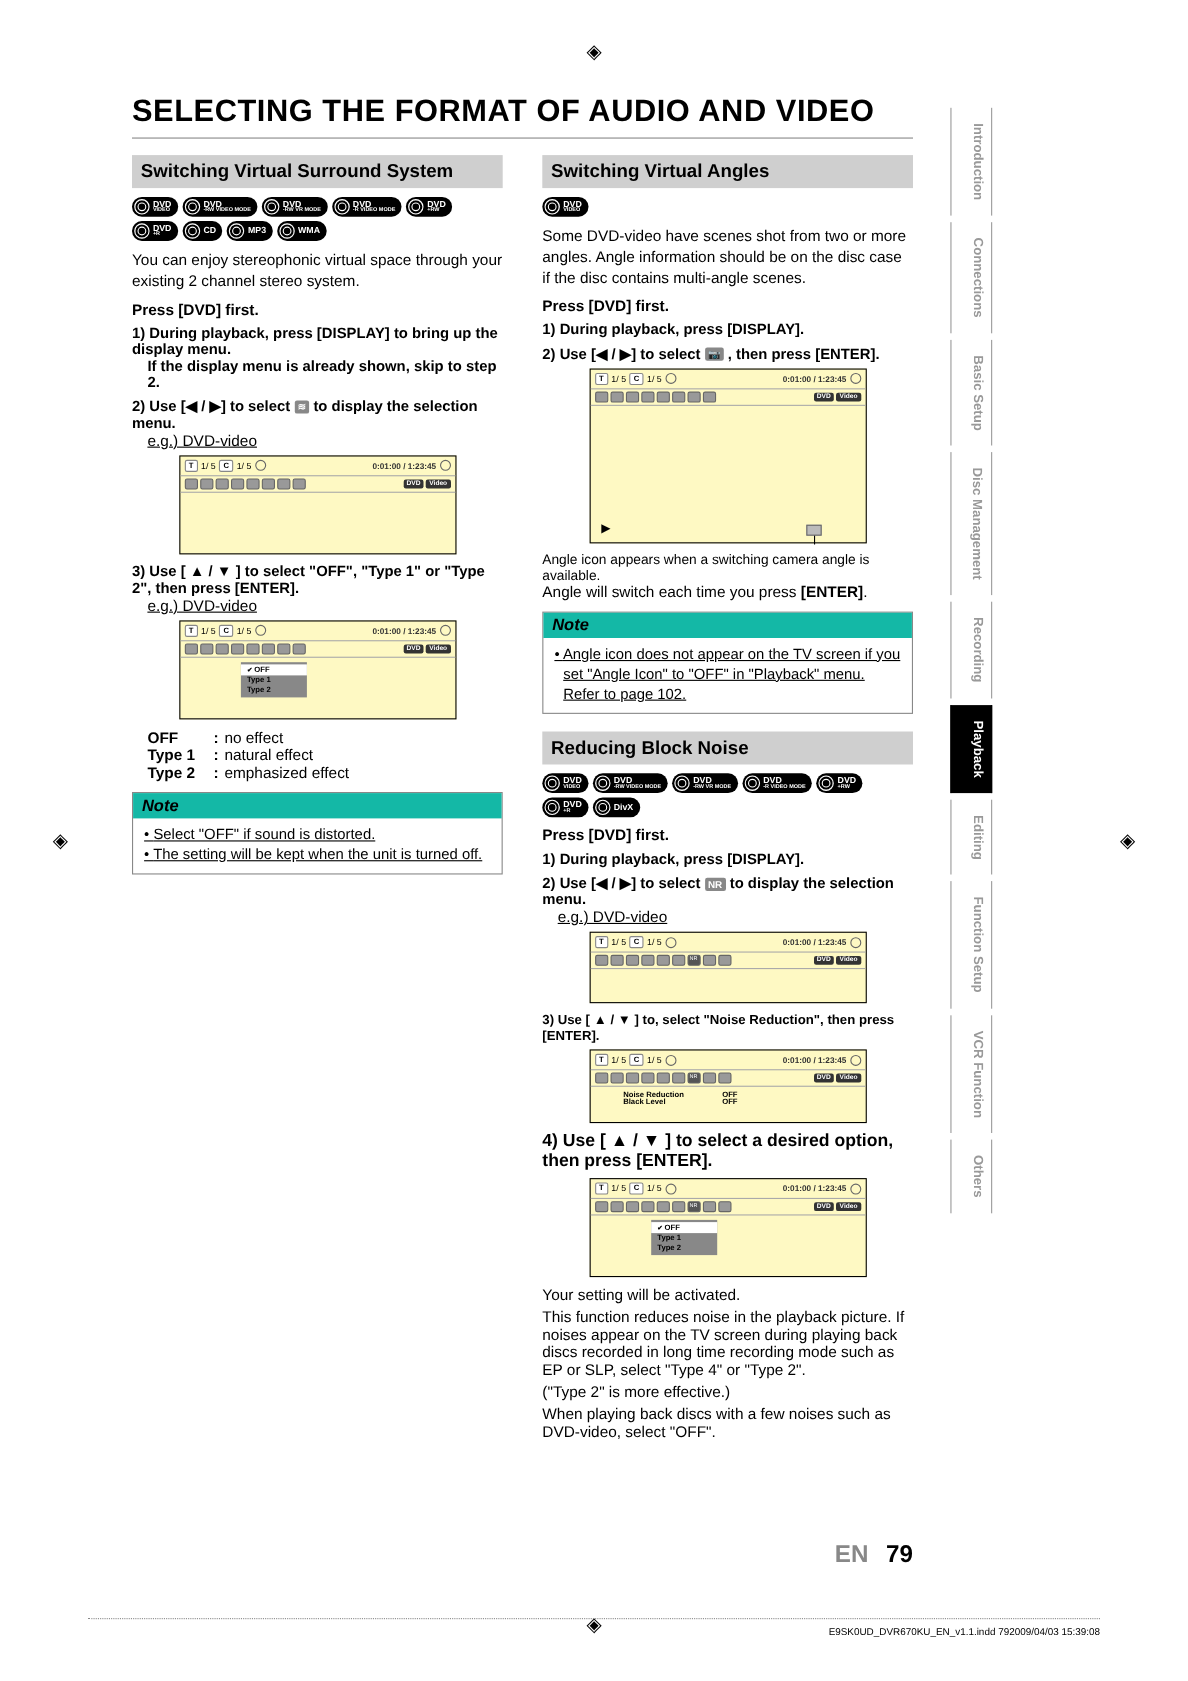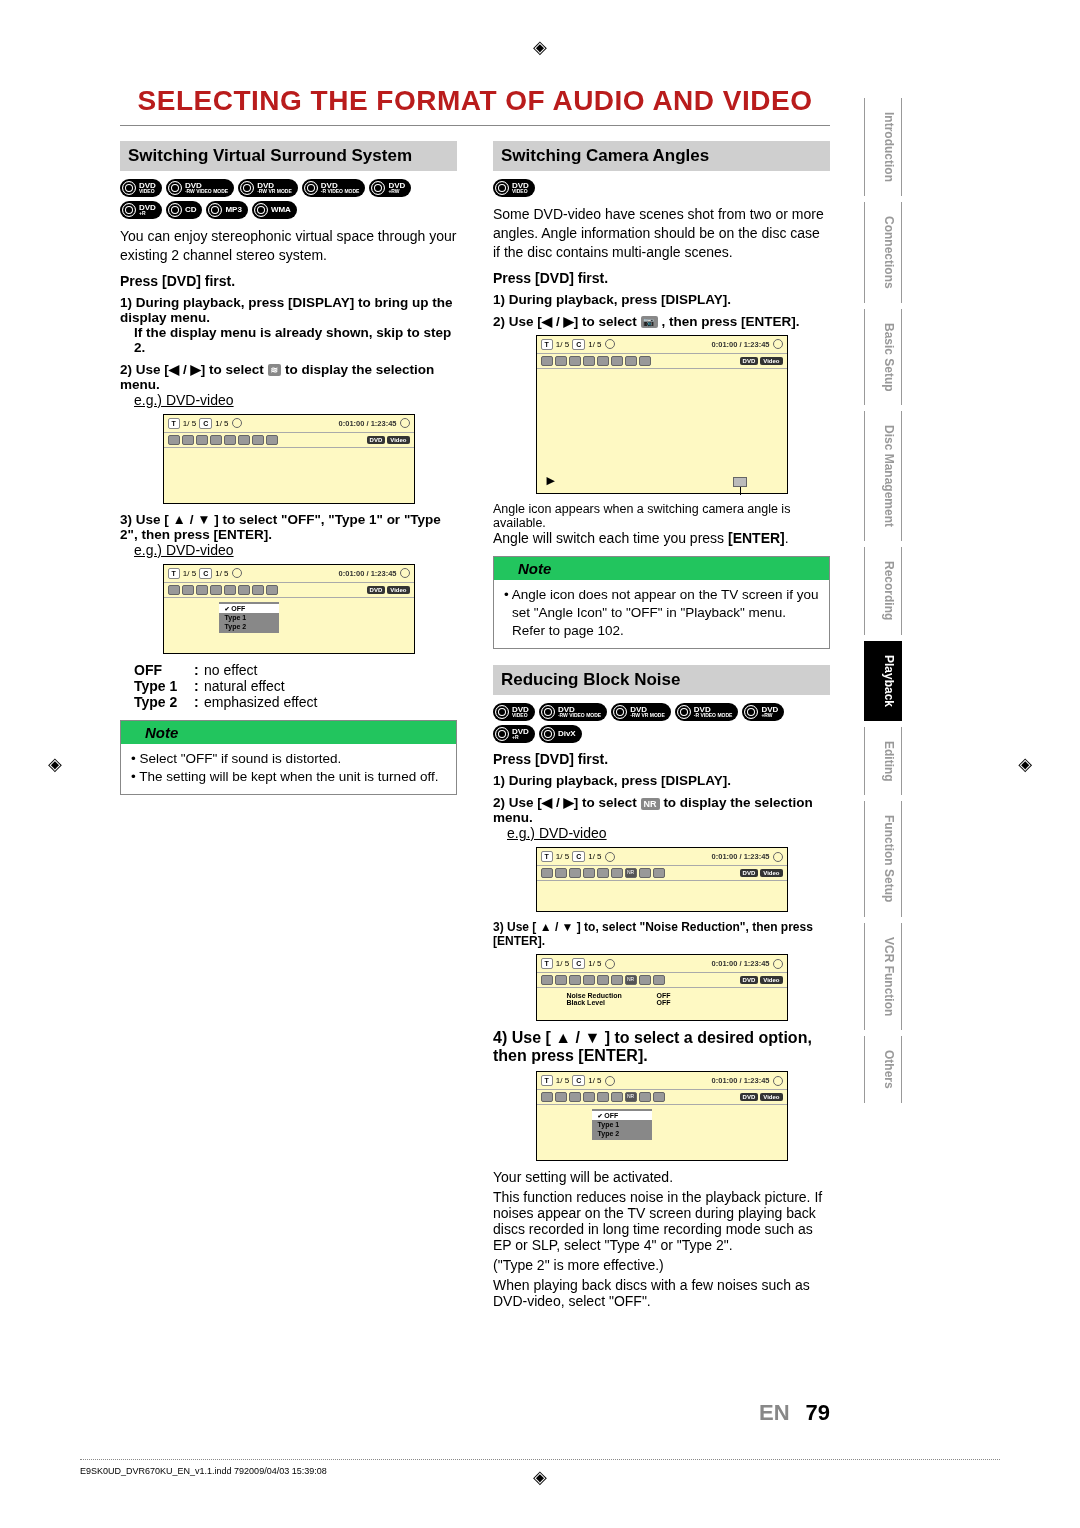"SELECTING THE FORMAT OF AUDIO" .page-title { color: #b91c1c -> #000000; text-align: center -> left }
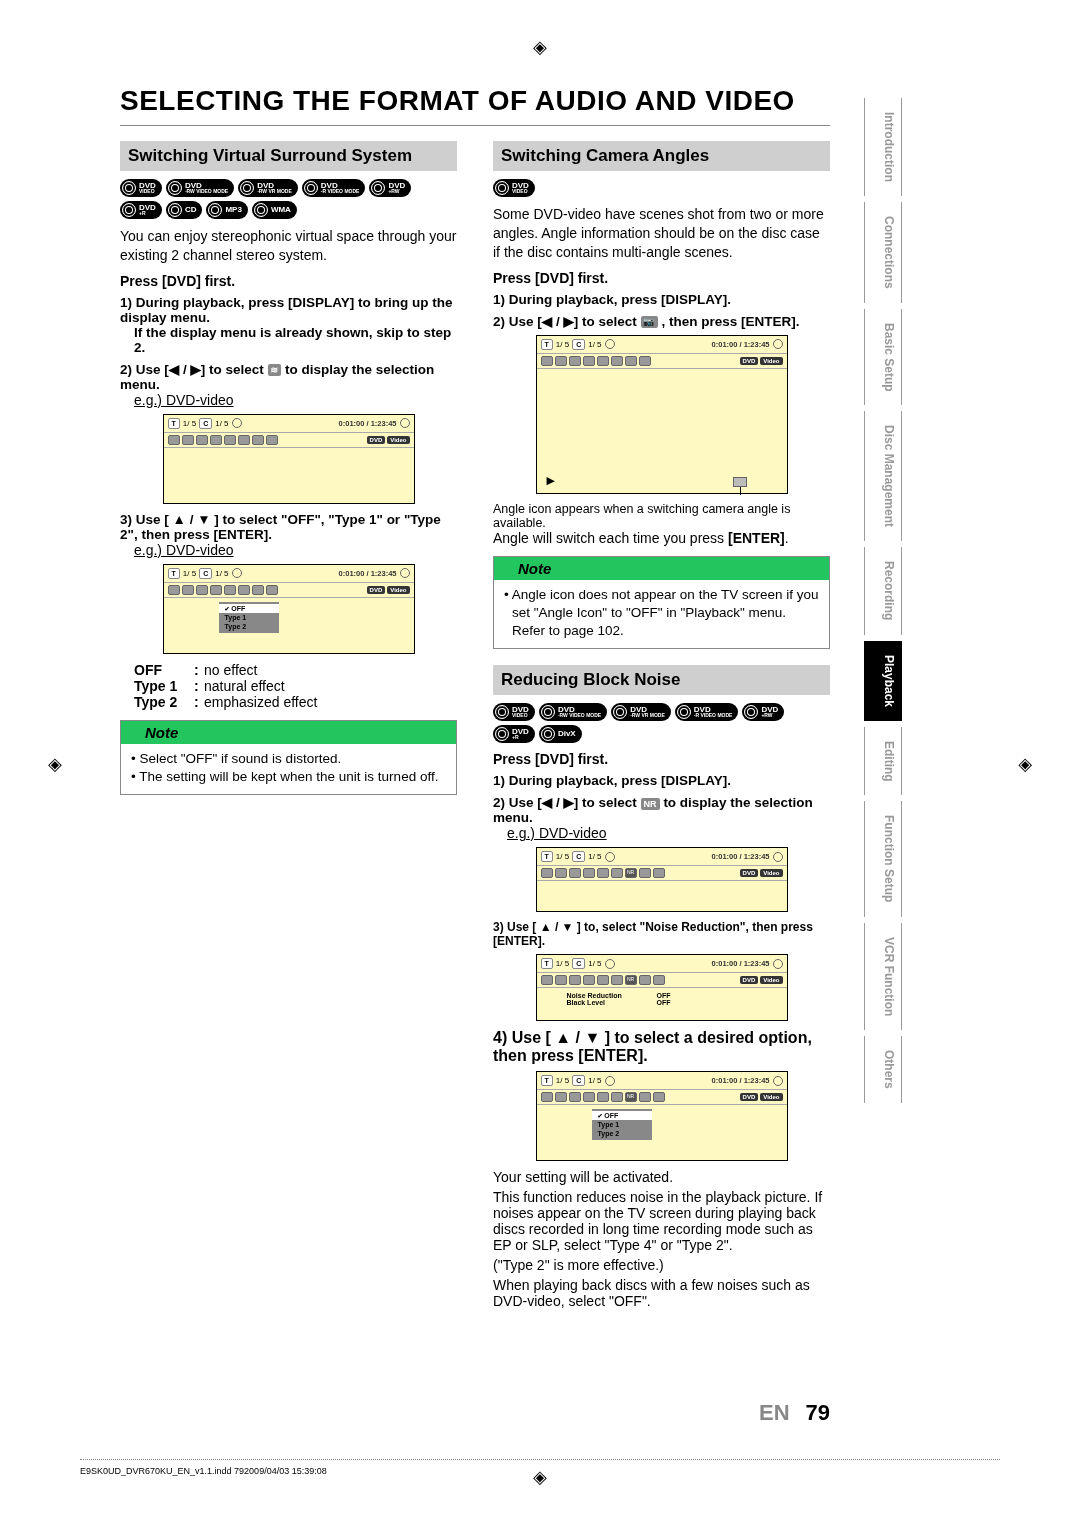"Switching Camera Angles" div.section-head { text: Camera -> Virtual }
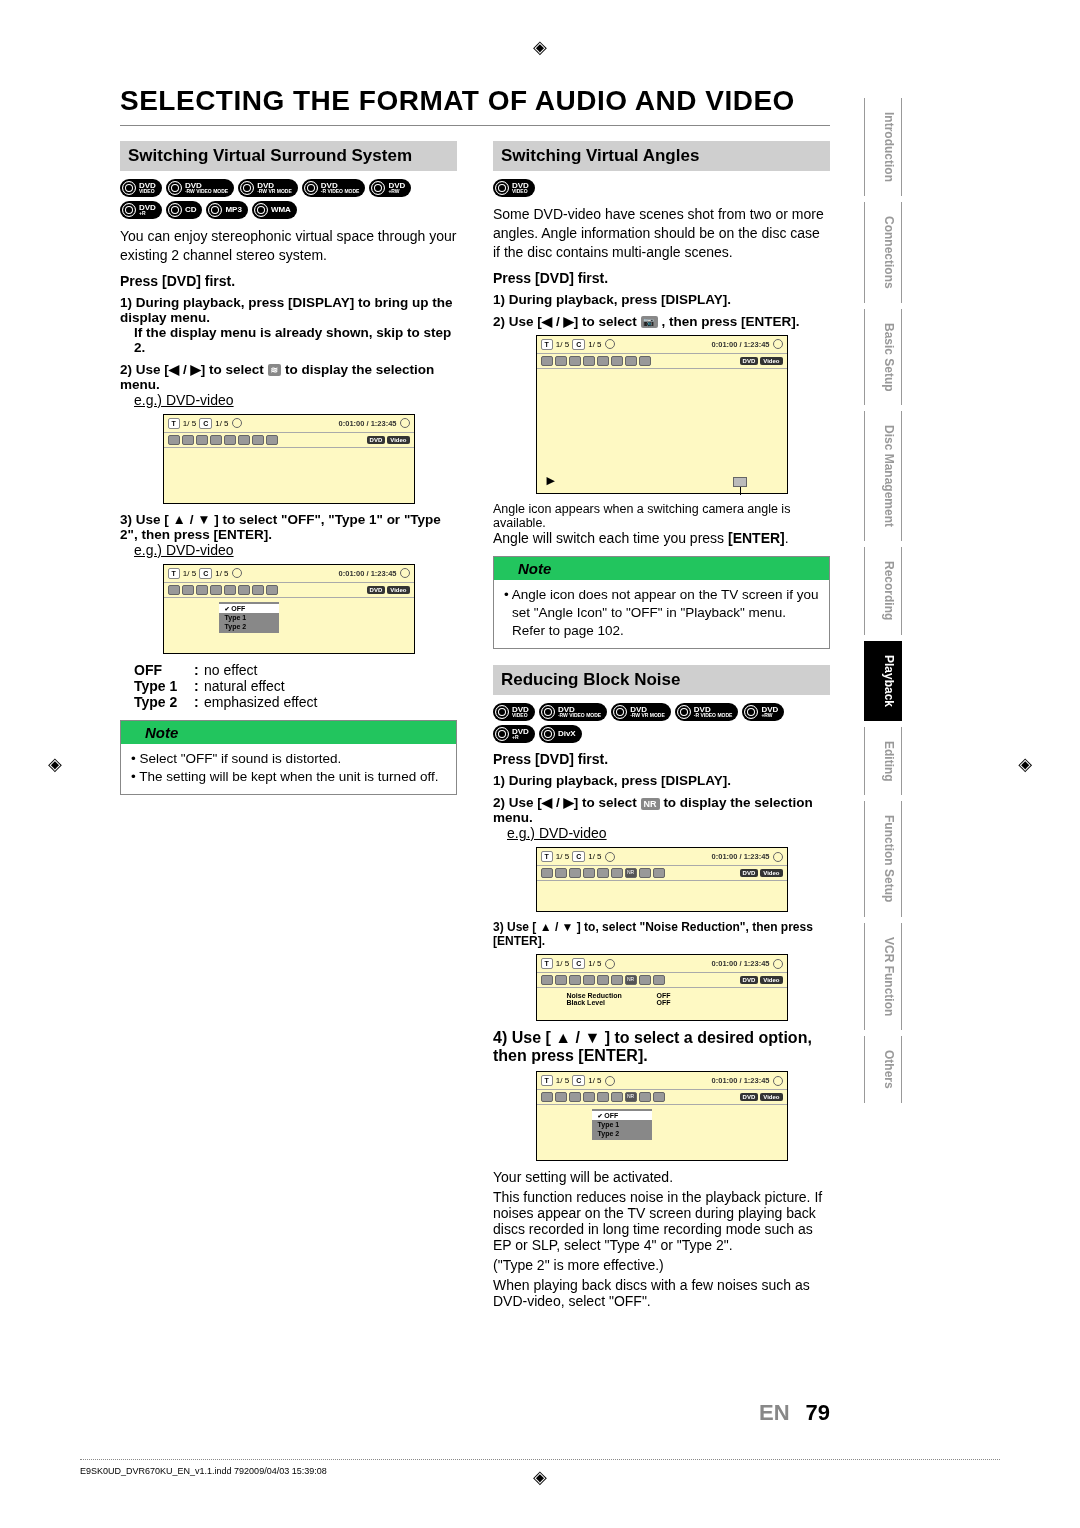"Note" .note-head { background: #22c55e -> #14b8a6; padding: 3px 24px -> 3px 8px }
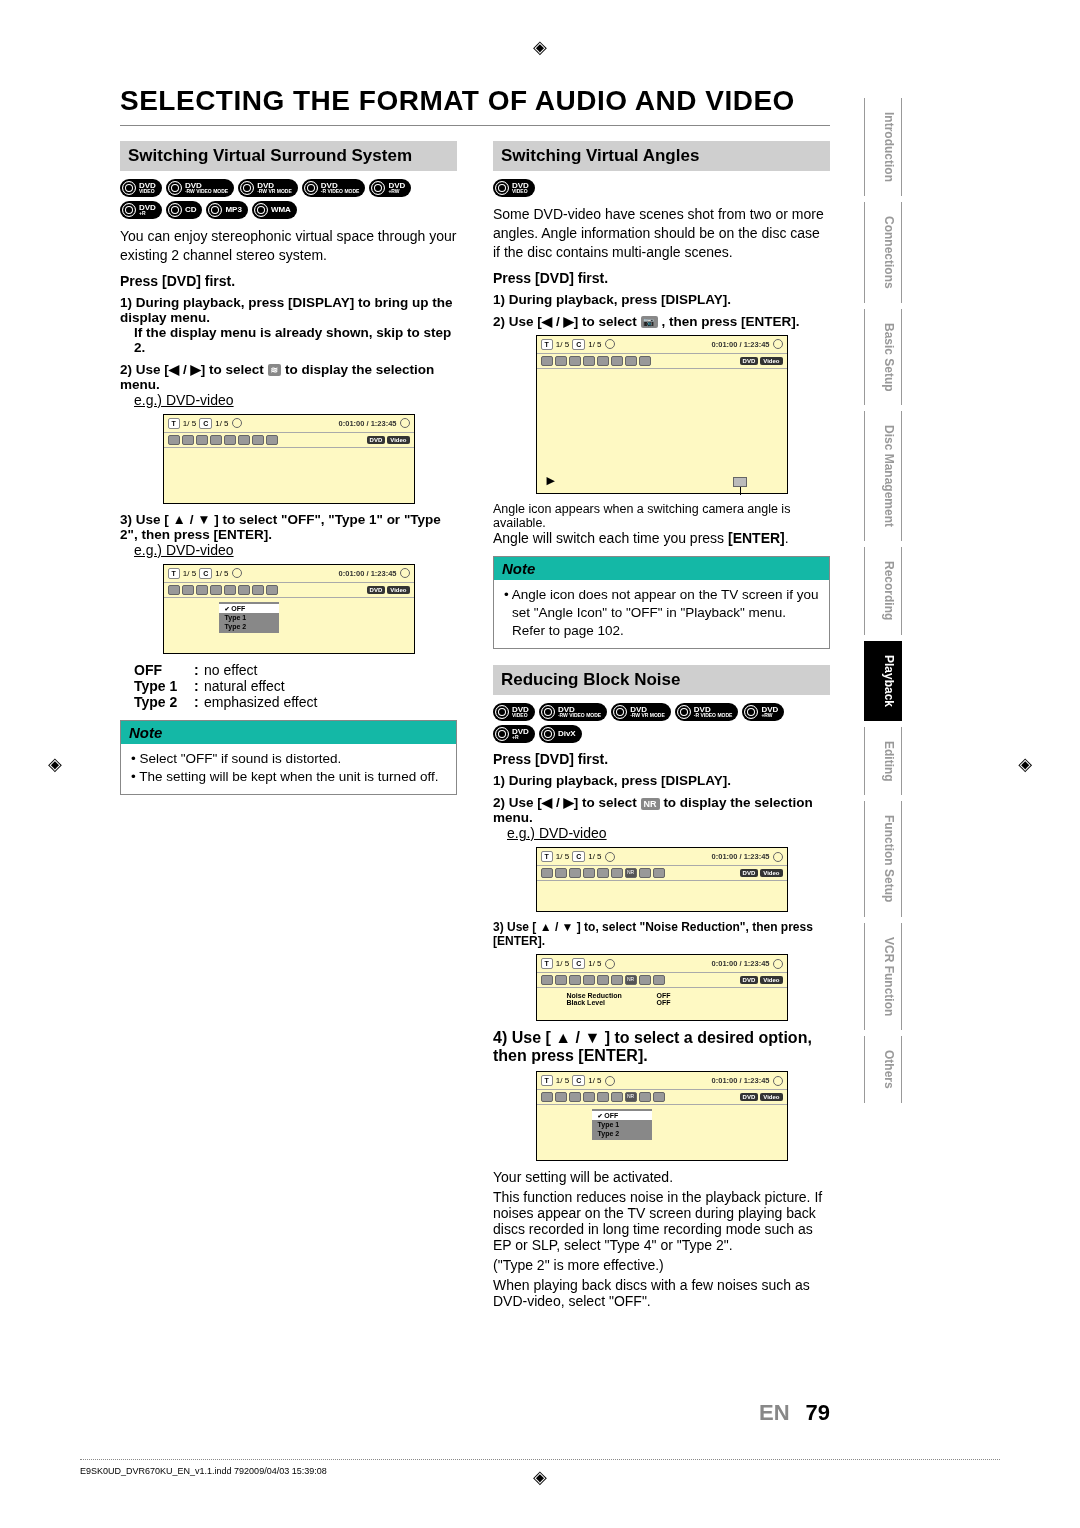"Angle icon does not appear" .note-body { text-decoration: none -> underline }
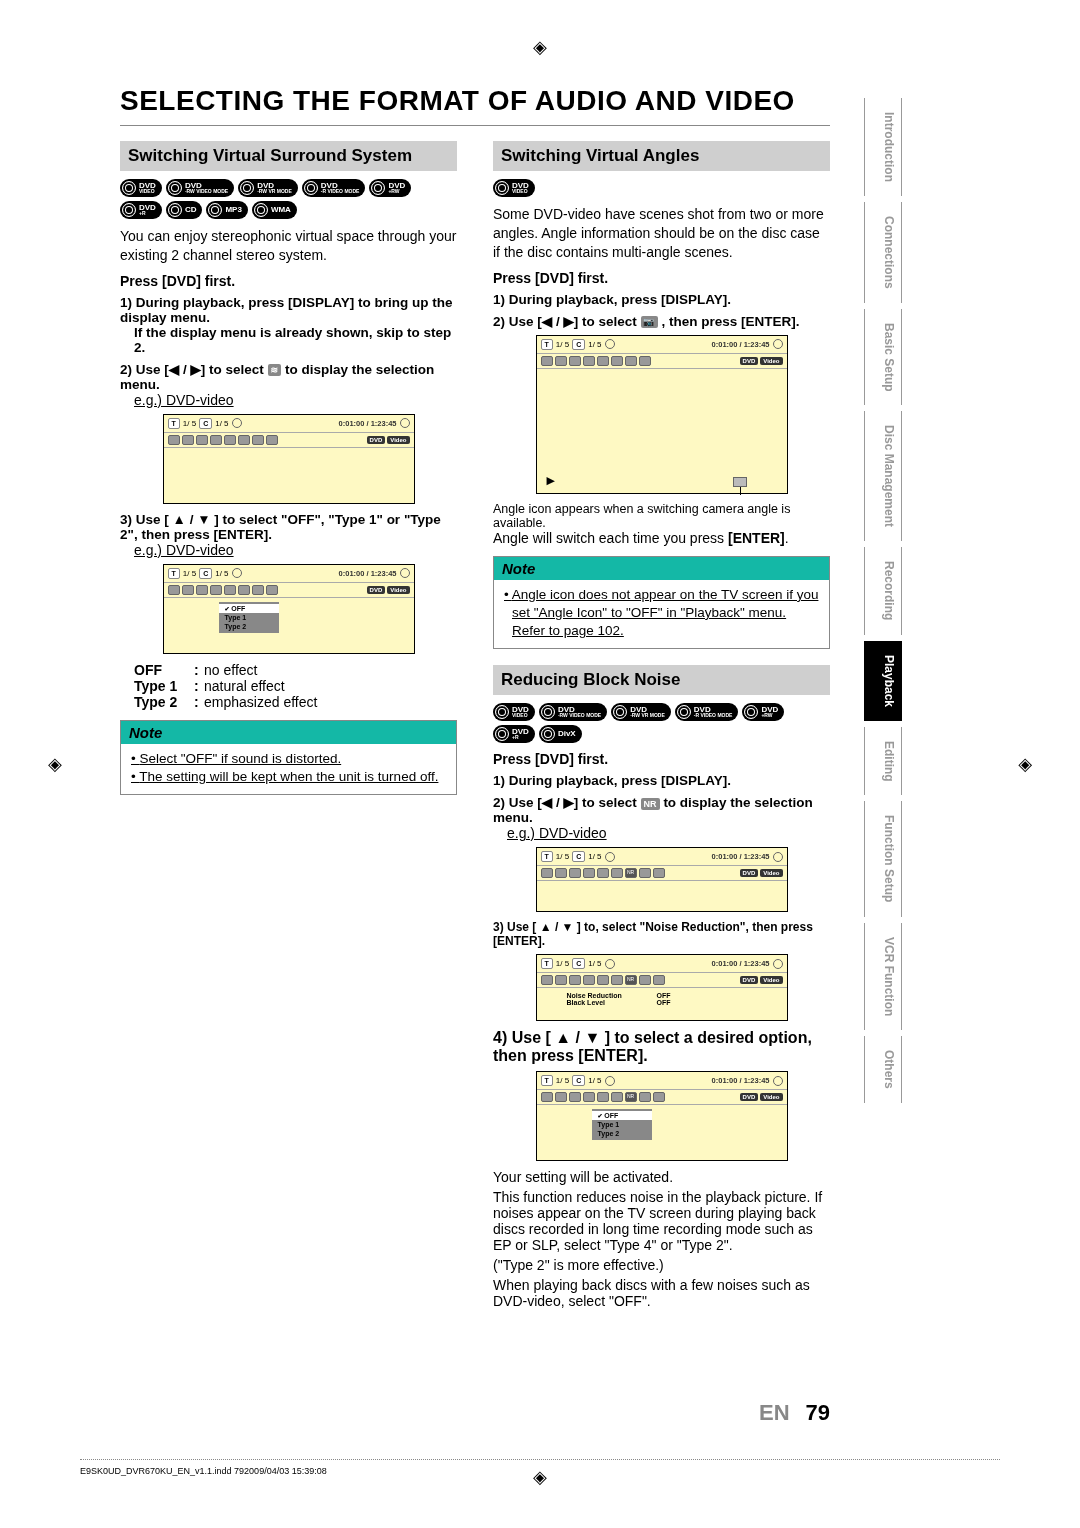"E9SK0UD_DVR670KU_EN_v1.1.indd 79" .footer-meta { bottom: 52px -> 40px; justify-content: flex-start -> flex-end }
